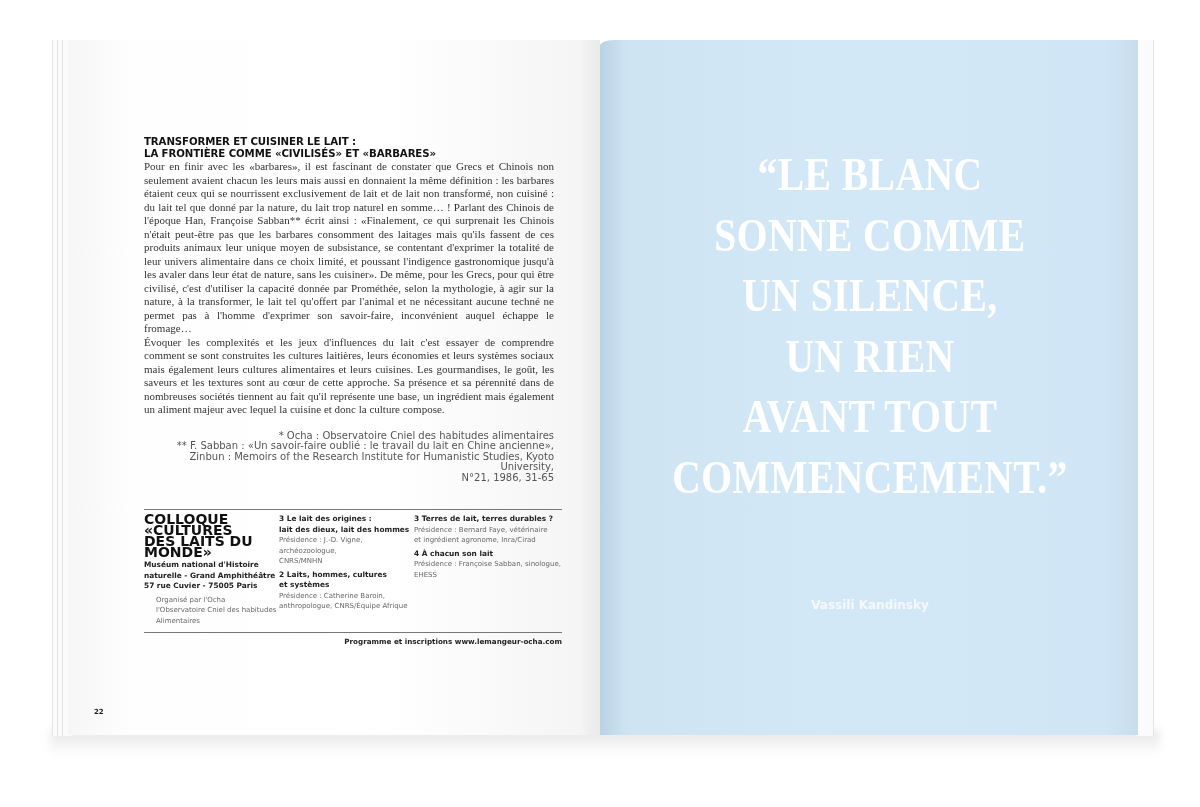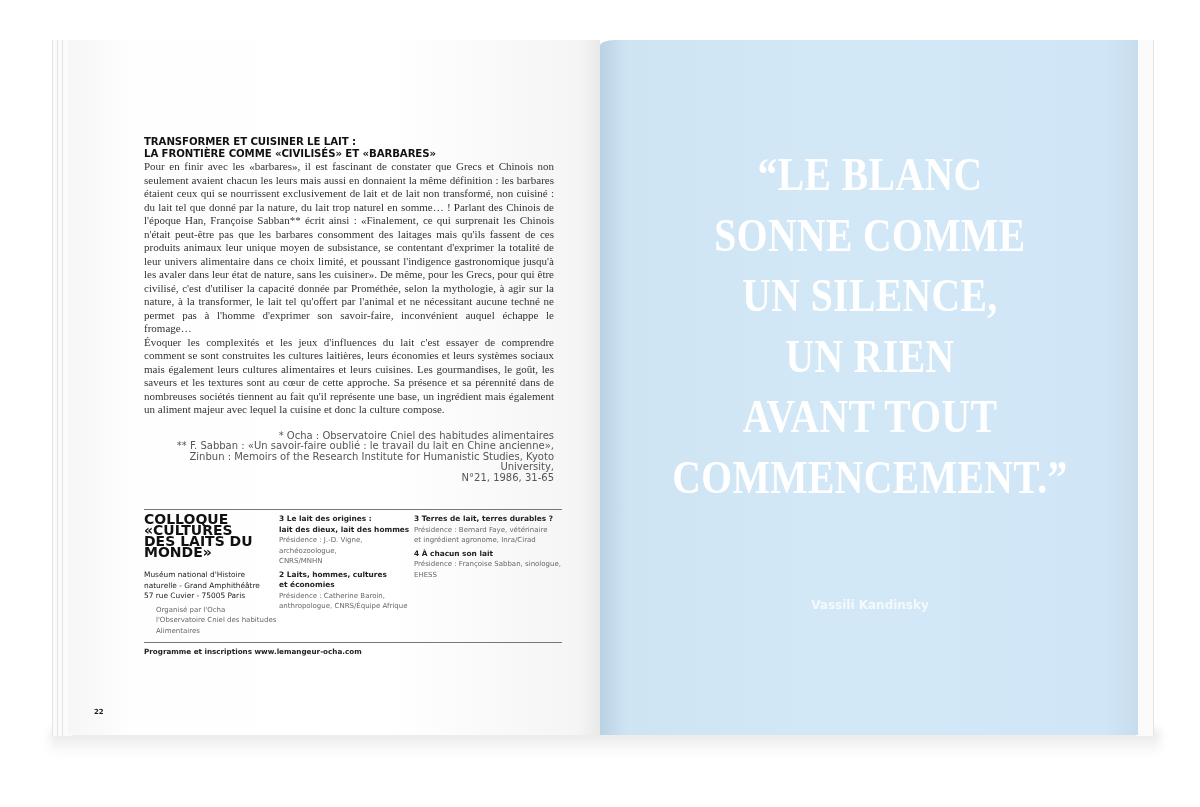"Muséum national d'Histoire" .col-venue { font-weight: normal -> bold; margin-top: 12px -> 2px }
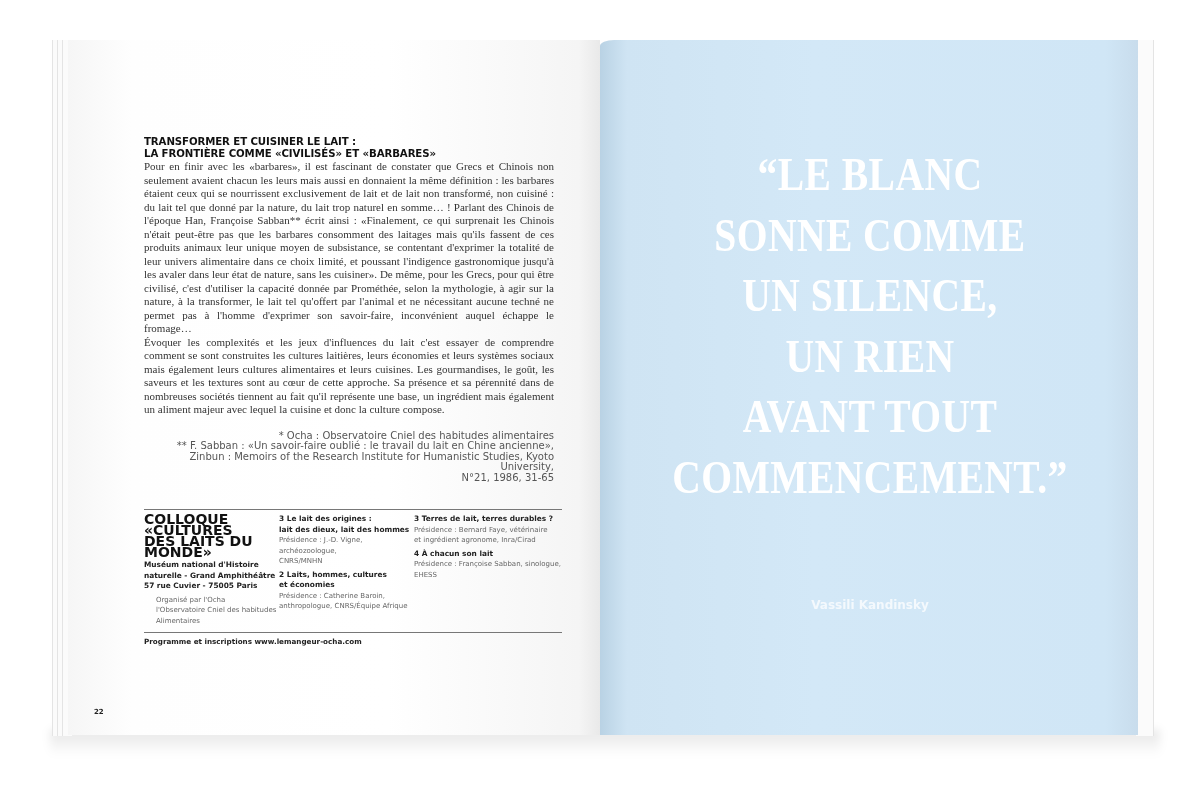"et économies" div.sess-title { text: économies -> systèmes }
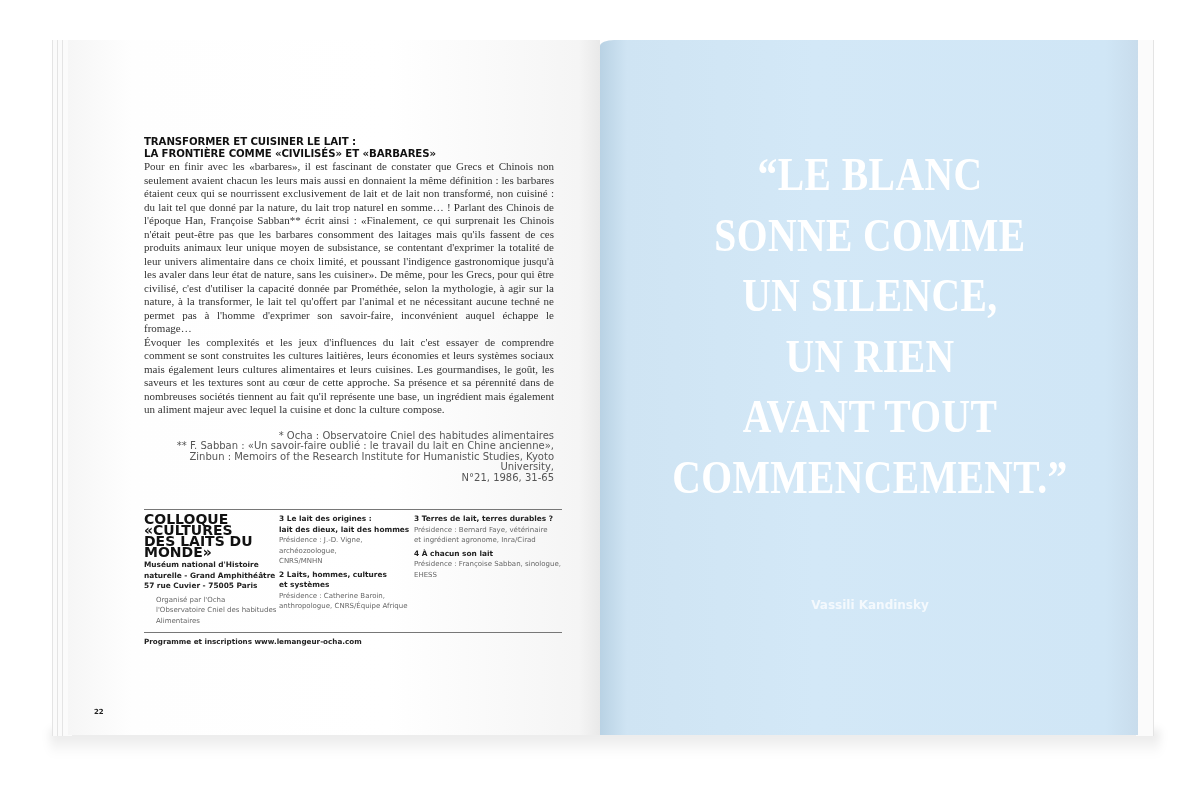"Programme et inscriptions" .program { text-align: none -> right }
